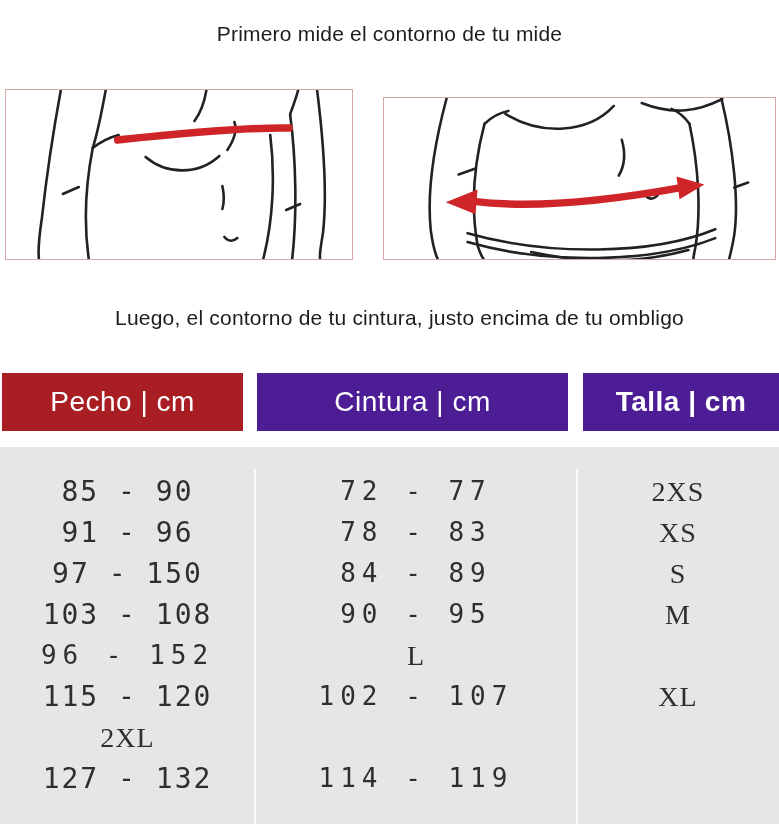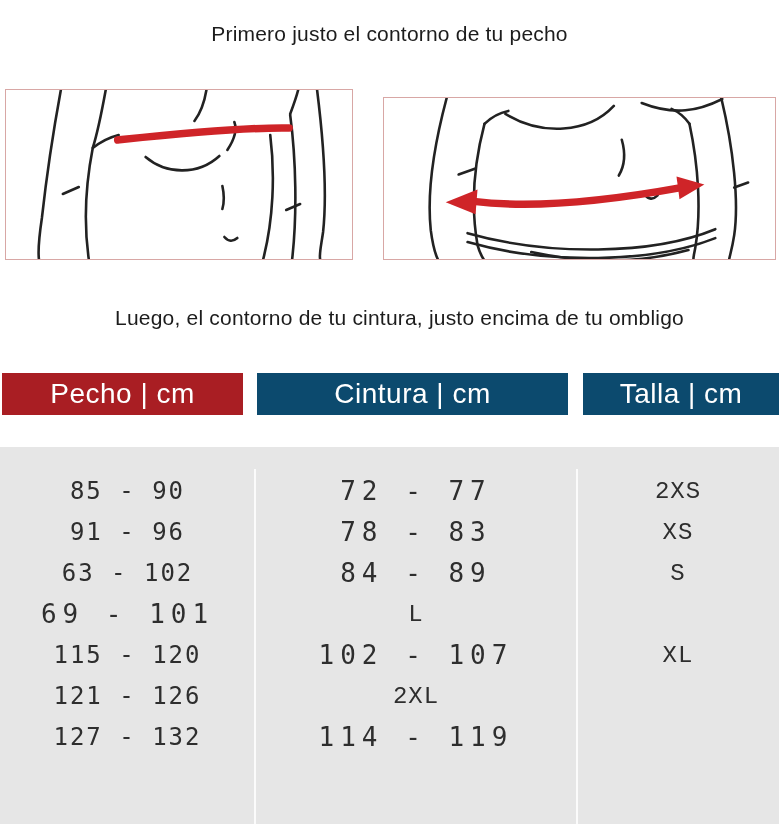"Primero justo el contorno de" div.title { text: justo el contorno de tu pecho -> mide el contorno de tu mide }
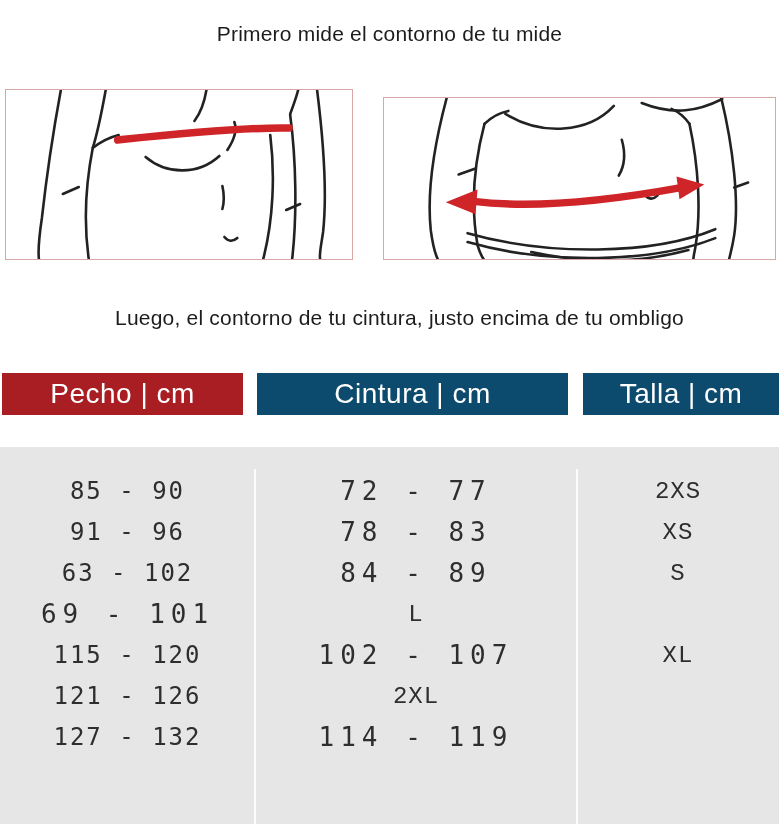"Pecho | cm" .thead-cell { height: 42px -> 58px }
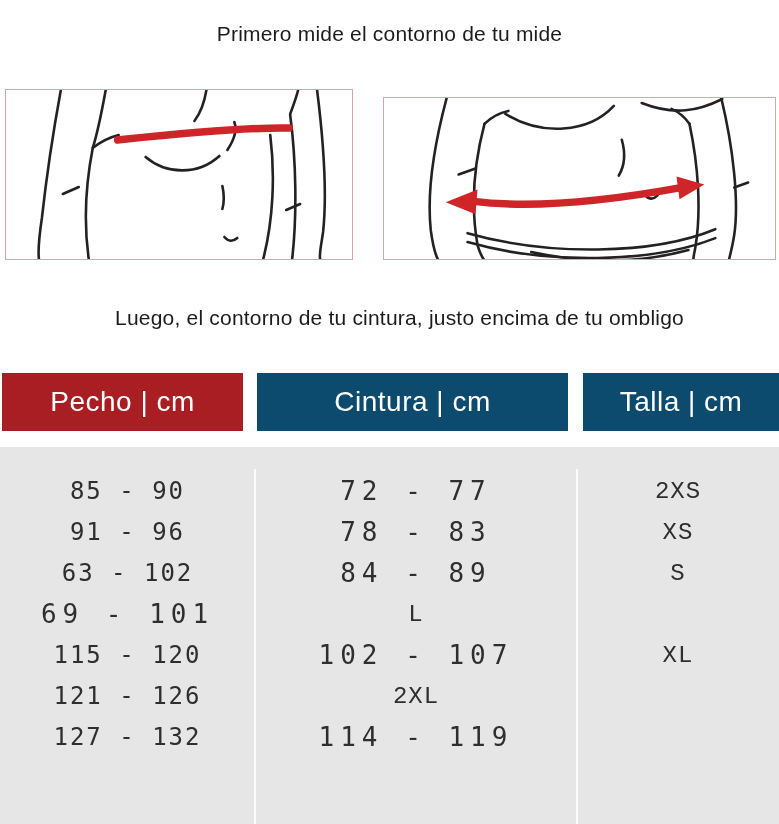"Cintura | cm" div.thead-cell { background: #0c4a6e -> #4c1d95 }
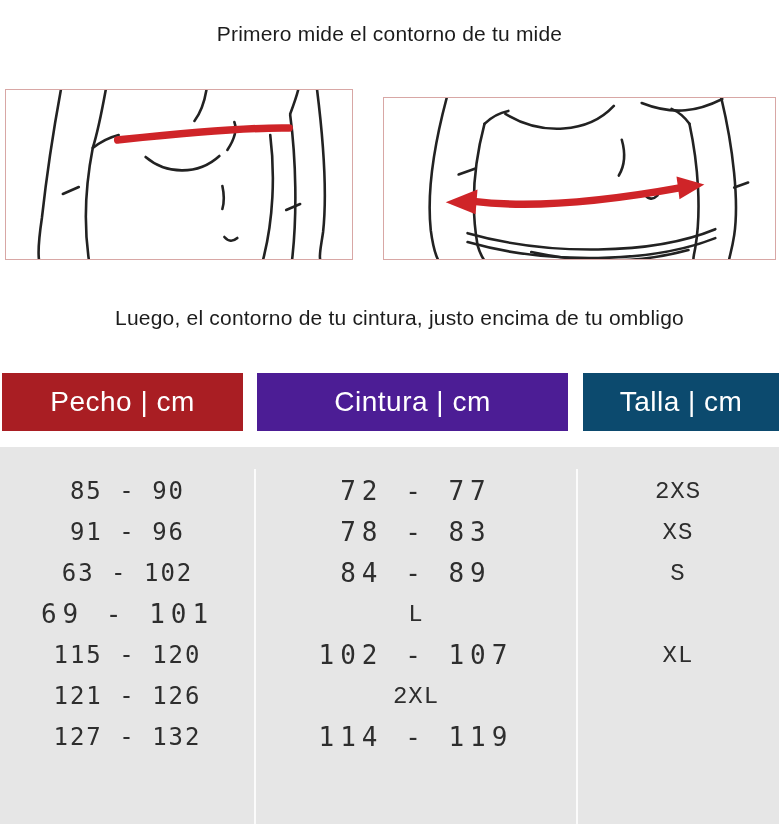"Talla | cm" div.thead-cell { background: #0c4a6e -> #4c1d95; font-weight: none -> bold }
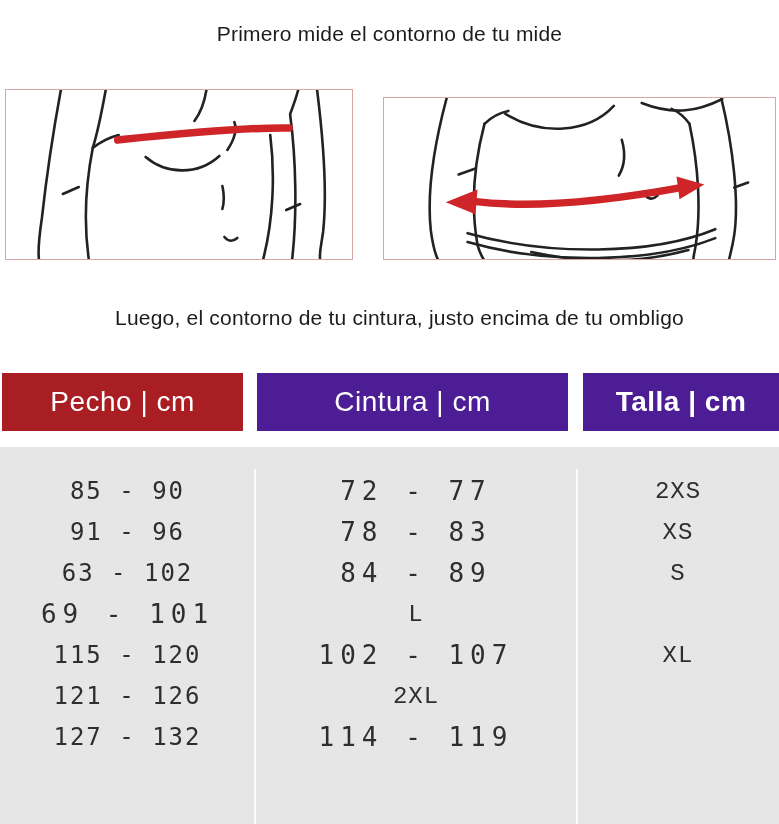"85 - 90" .cell-chest { font-size: 24px -> 28px }
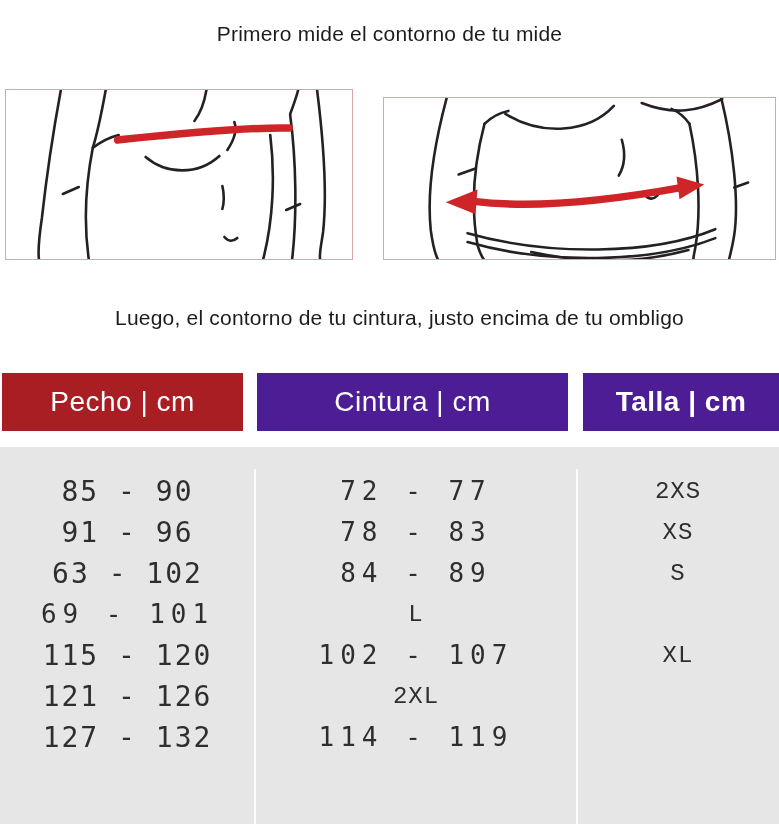"2XS" .cell-size { font-family: Liberation Mono, monospace -> Liberation Serif, serif; font-size: 24px -> 28px }
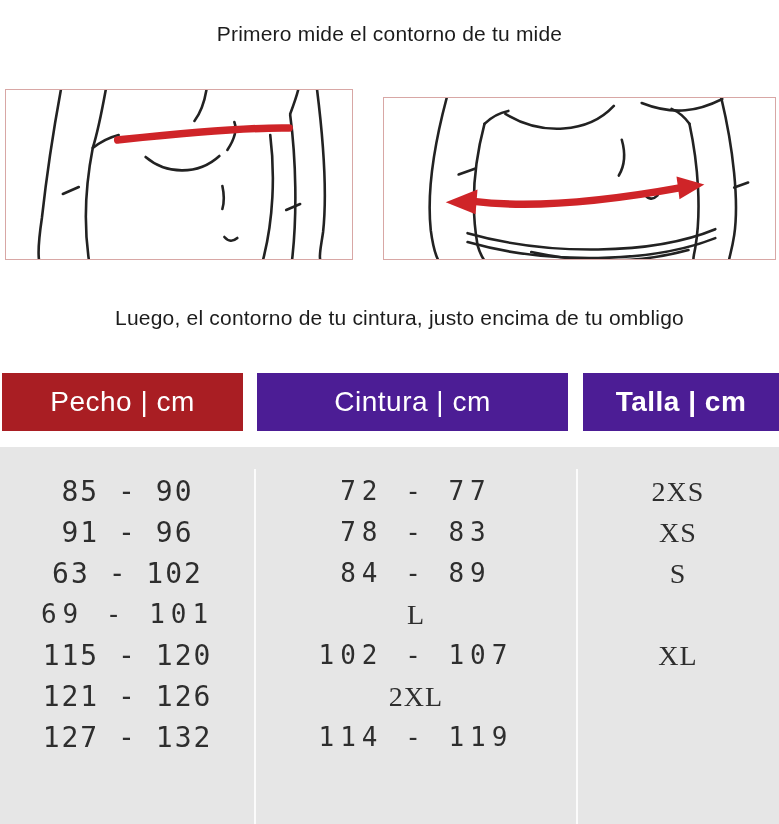"63 - 102" div.tcell { text: 63 - 102 -> 97 - 150 }
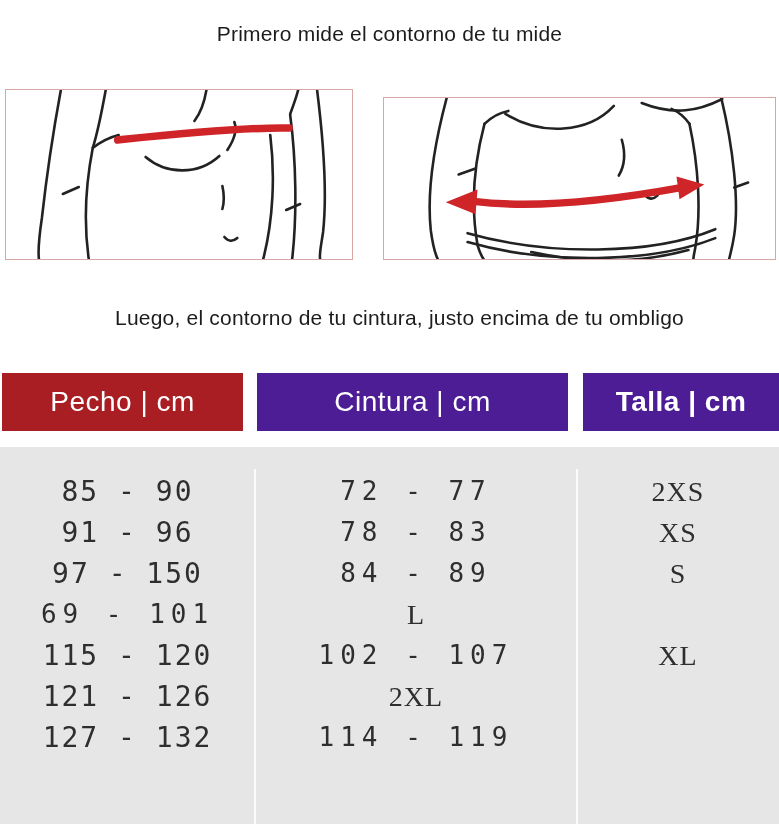"103 - 108" div.trow { html: none -> <div> <div>103 - 108</div> <div>90 - 95</div> <div>M</div> </div> }
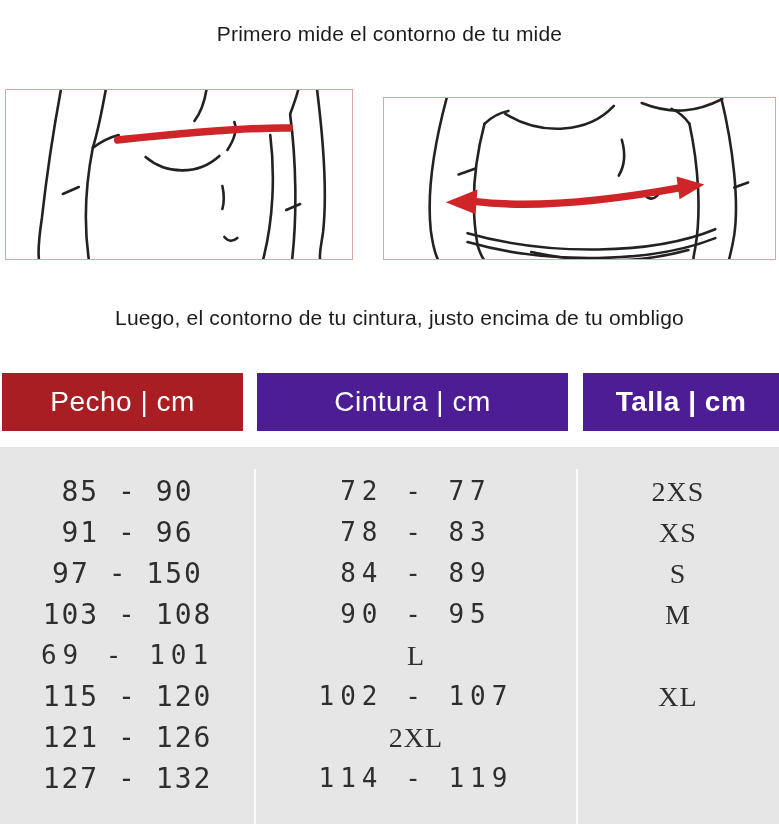"69 - 101" div.tcell { text: 69 - 101 -> 96 - 152 }
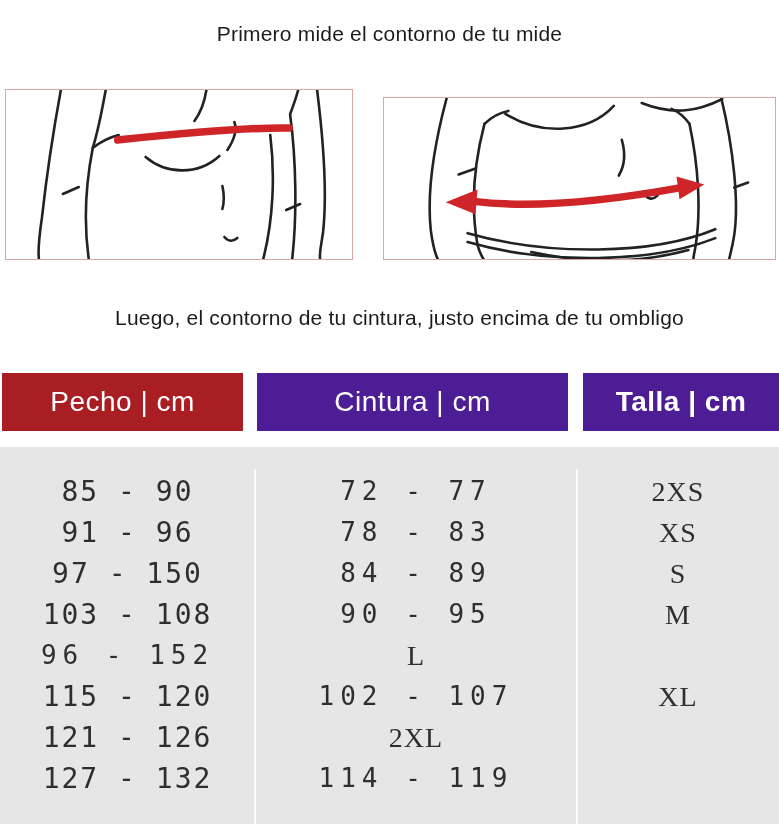"121 - 126" div.tcell { html: <div>121 - 126</div> -> none }
